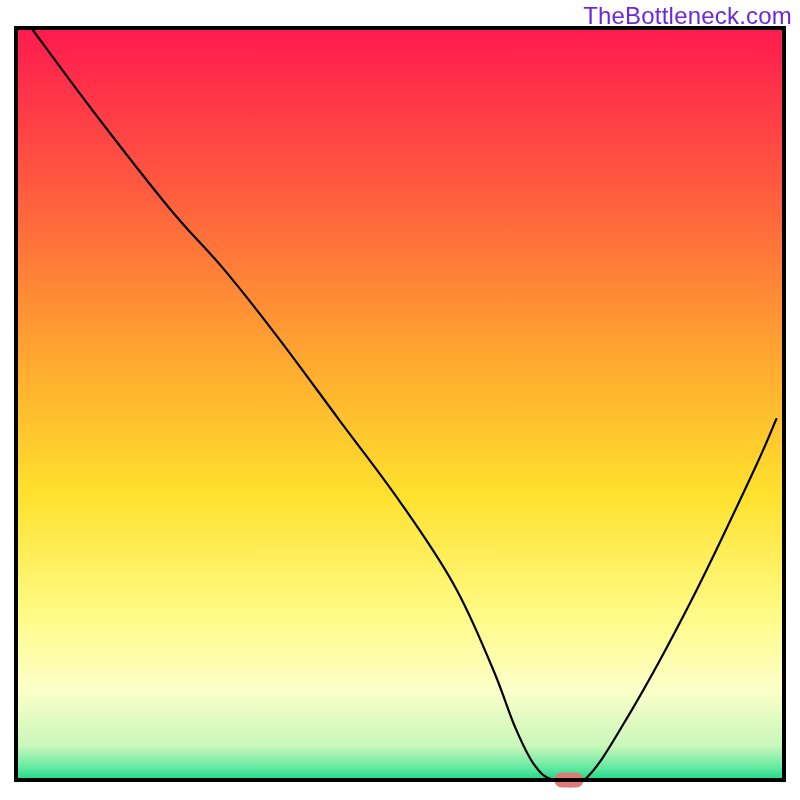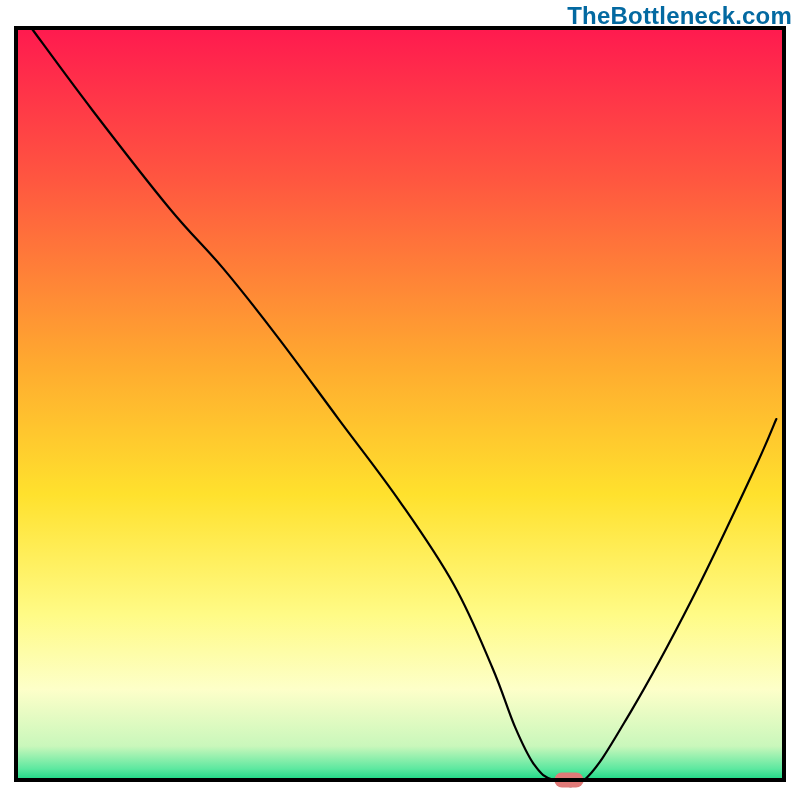"TheBottleneck.com" .watermark { color: #0369a1 -> #6d28d9; font-weight: 700 -> 400 }
